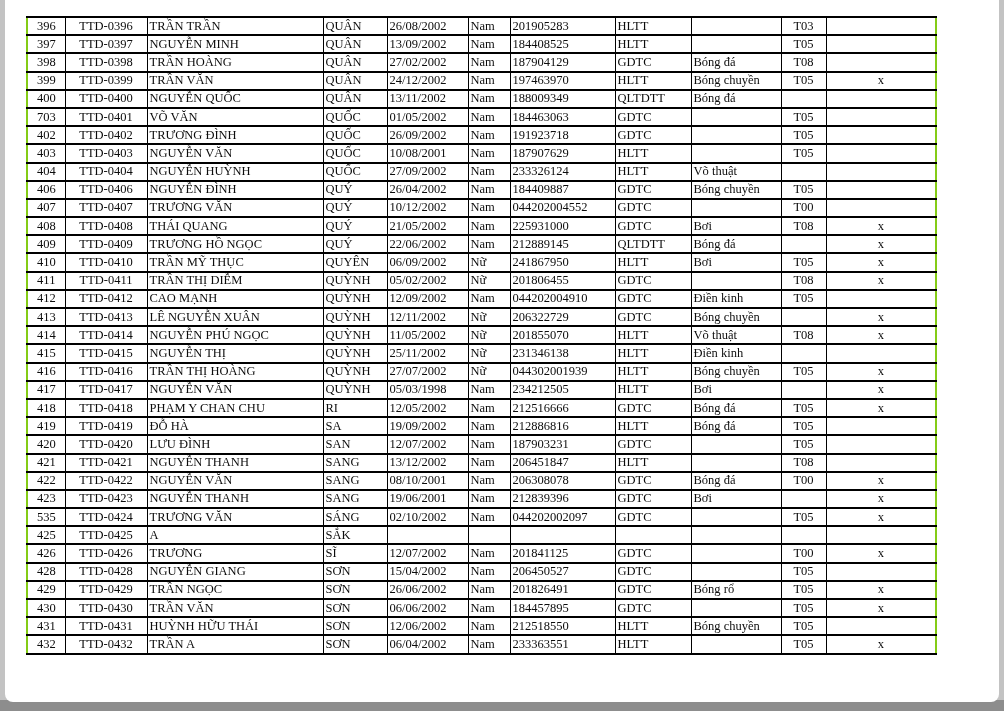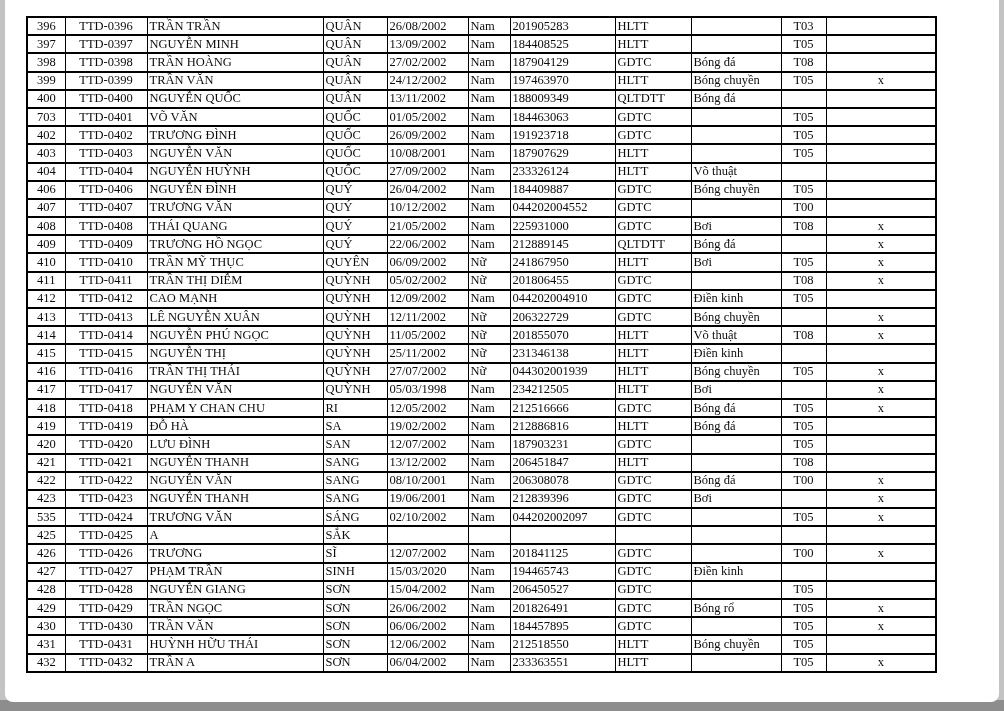"396" table.roster { border: 2px solid #000000 -> 2px solid #84cc16 }
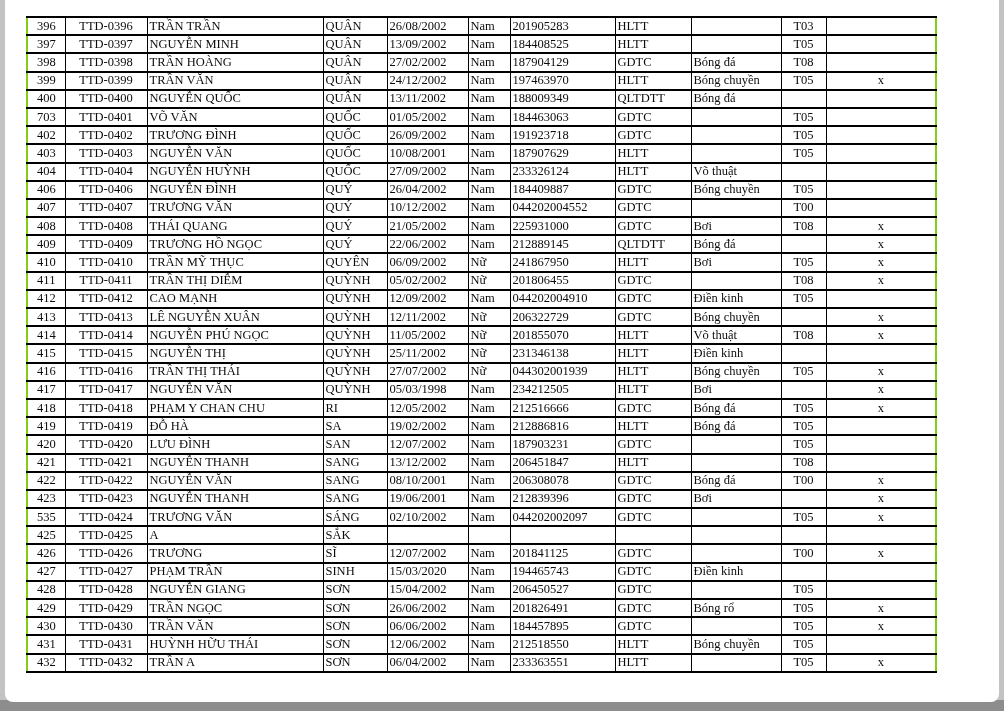"TRẦN THỊ THÁI" td.a-left { text: THÁI -> HOÀNG }
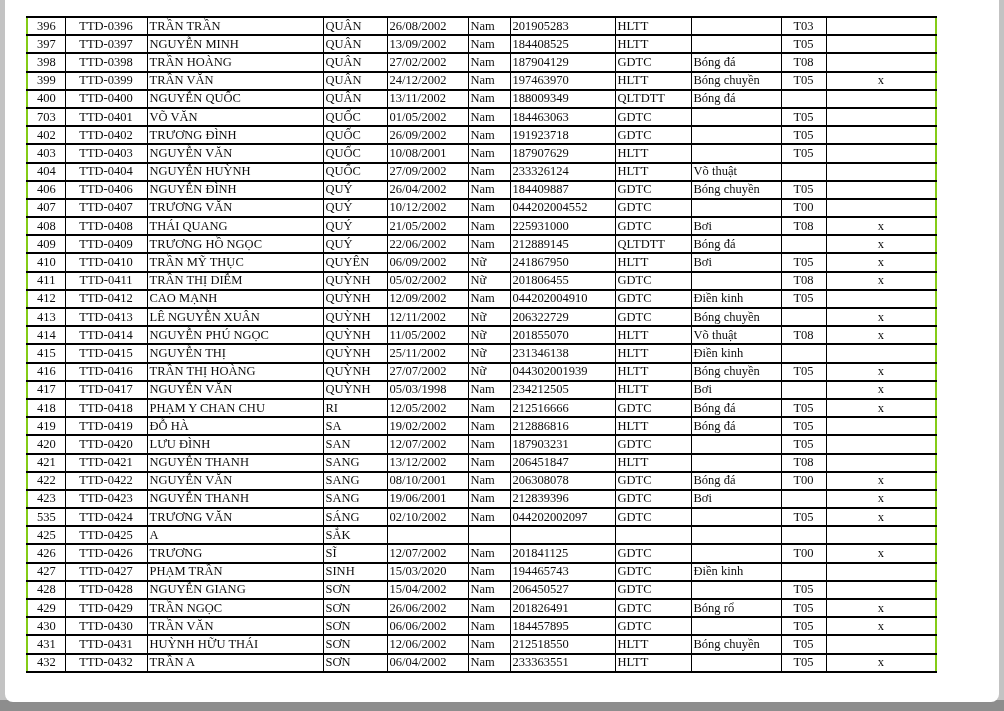"19/02/2002" td.a-left { text: 19/02/2002 -> 19/09/2002 }
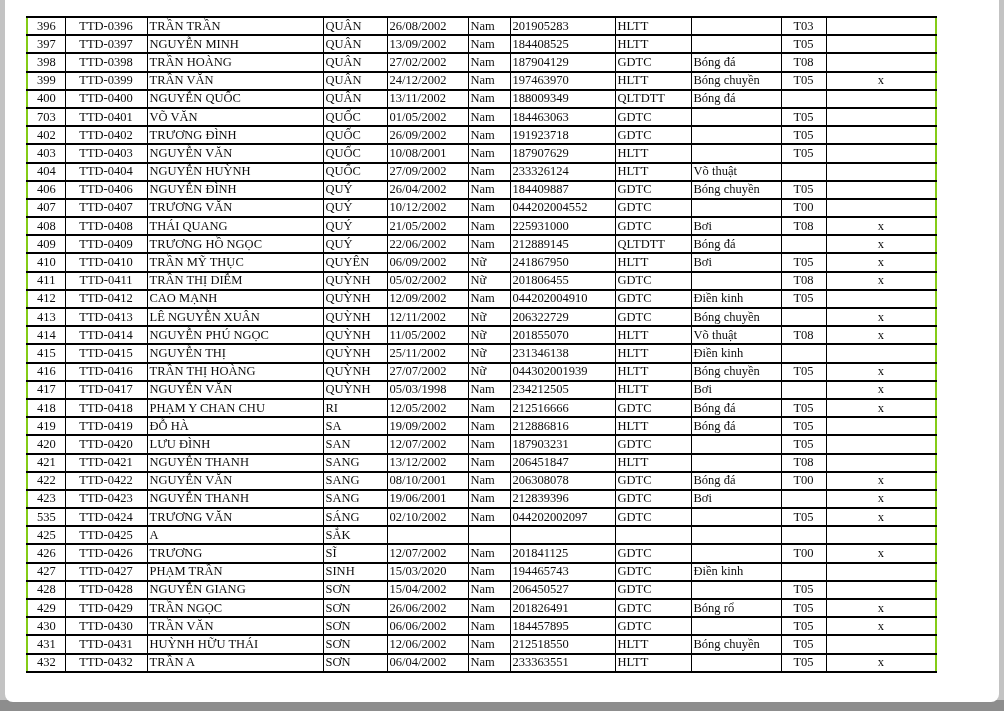"427" tr { html: <tr> <td>427</td> <td>TTD-0427</td> <td>PHẠM TRẦN</td> <td>SINH</td> <td>15/03/2020</td> <td>Nam</td> <td>194465743</td> <td>GDTC</td> <td>Điền kinh</td> <td></td> <td></td> </tr> -> none }
